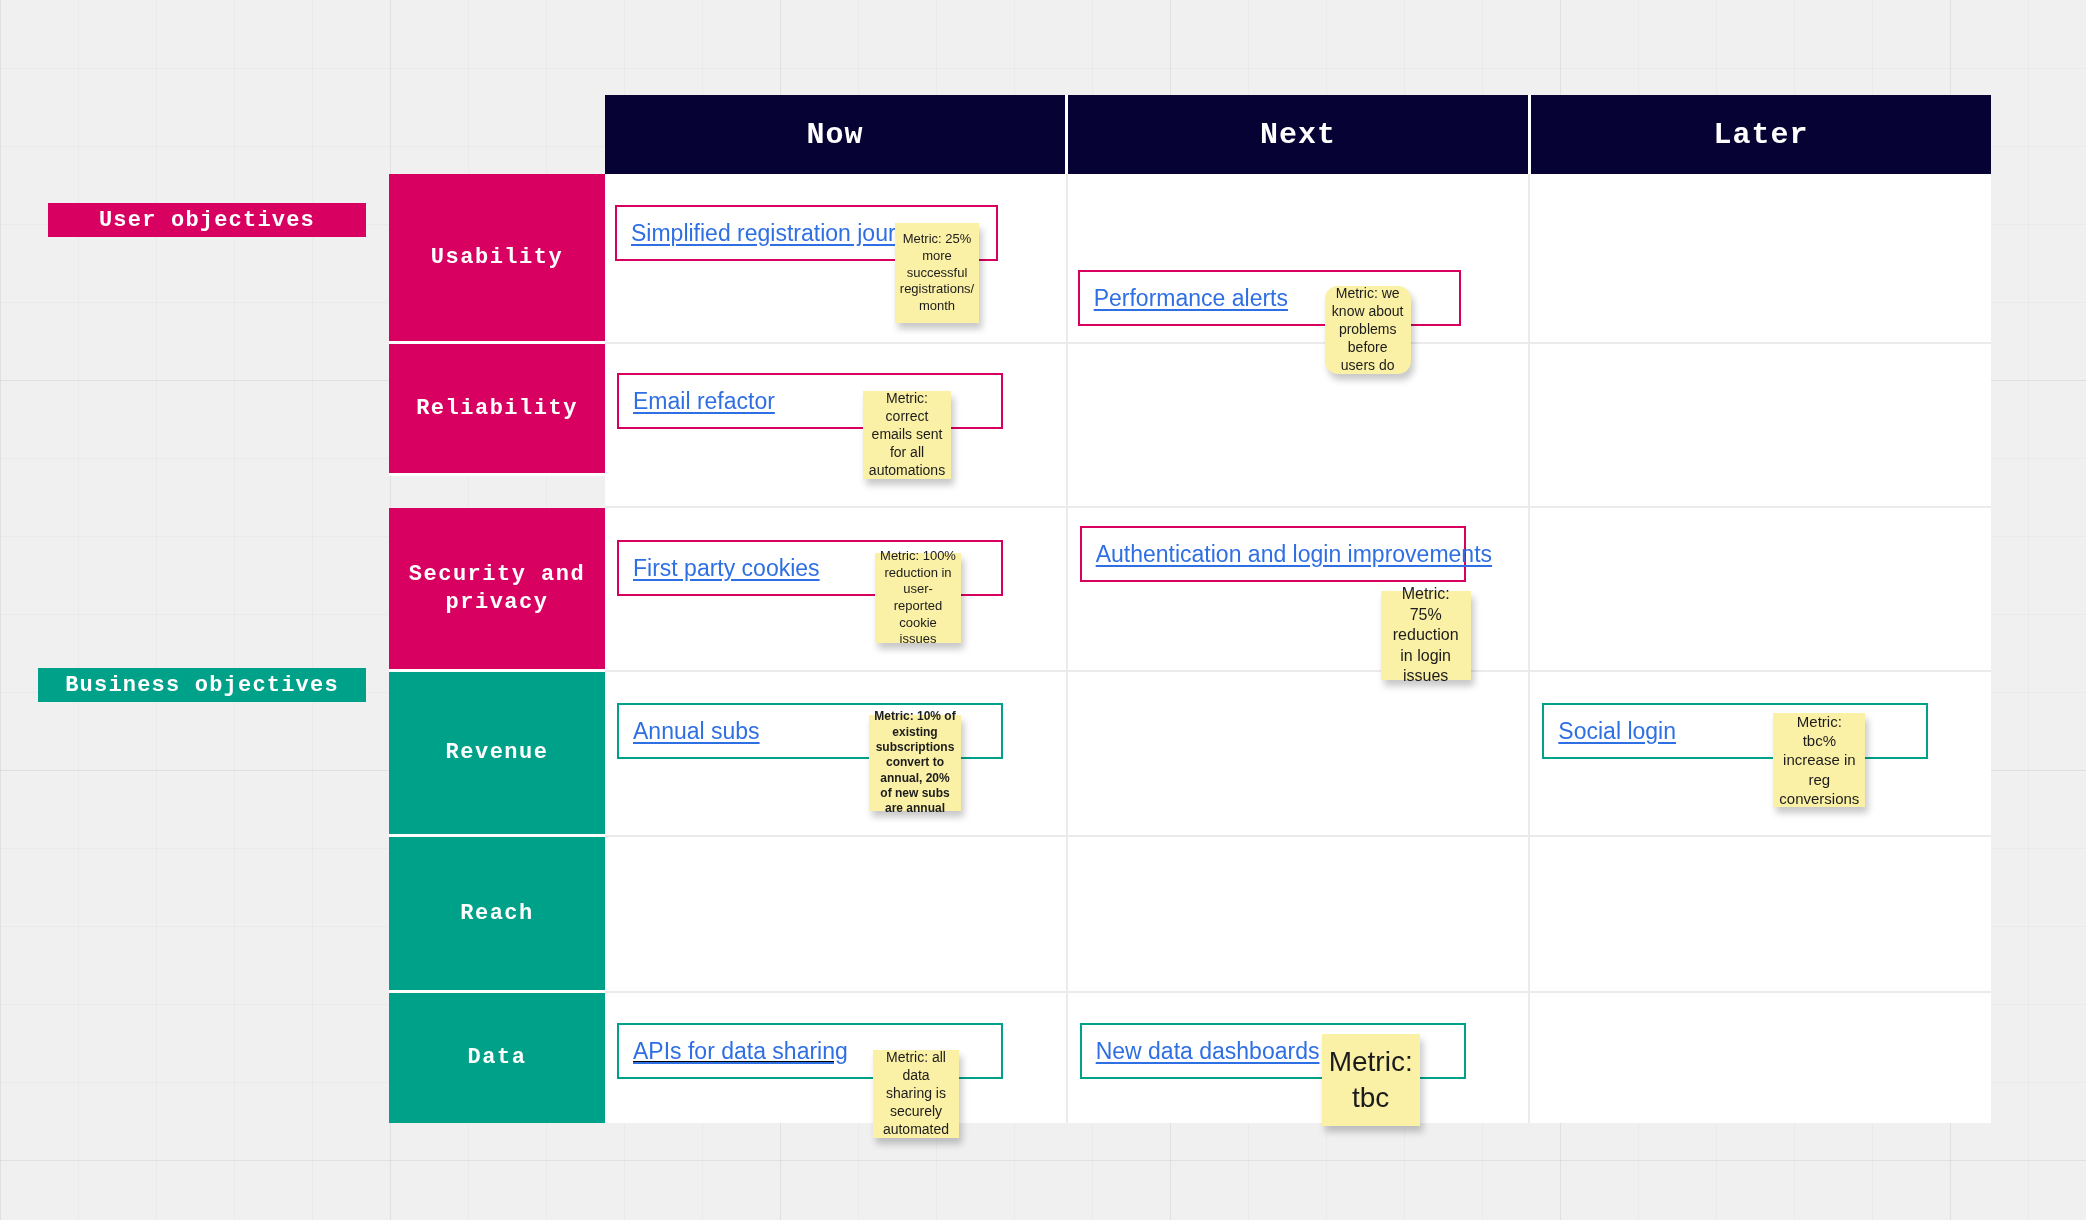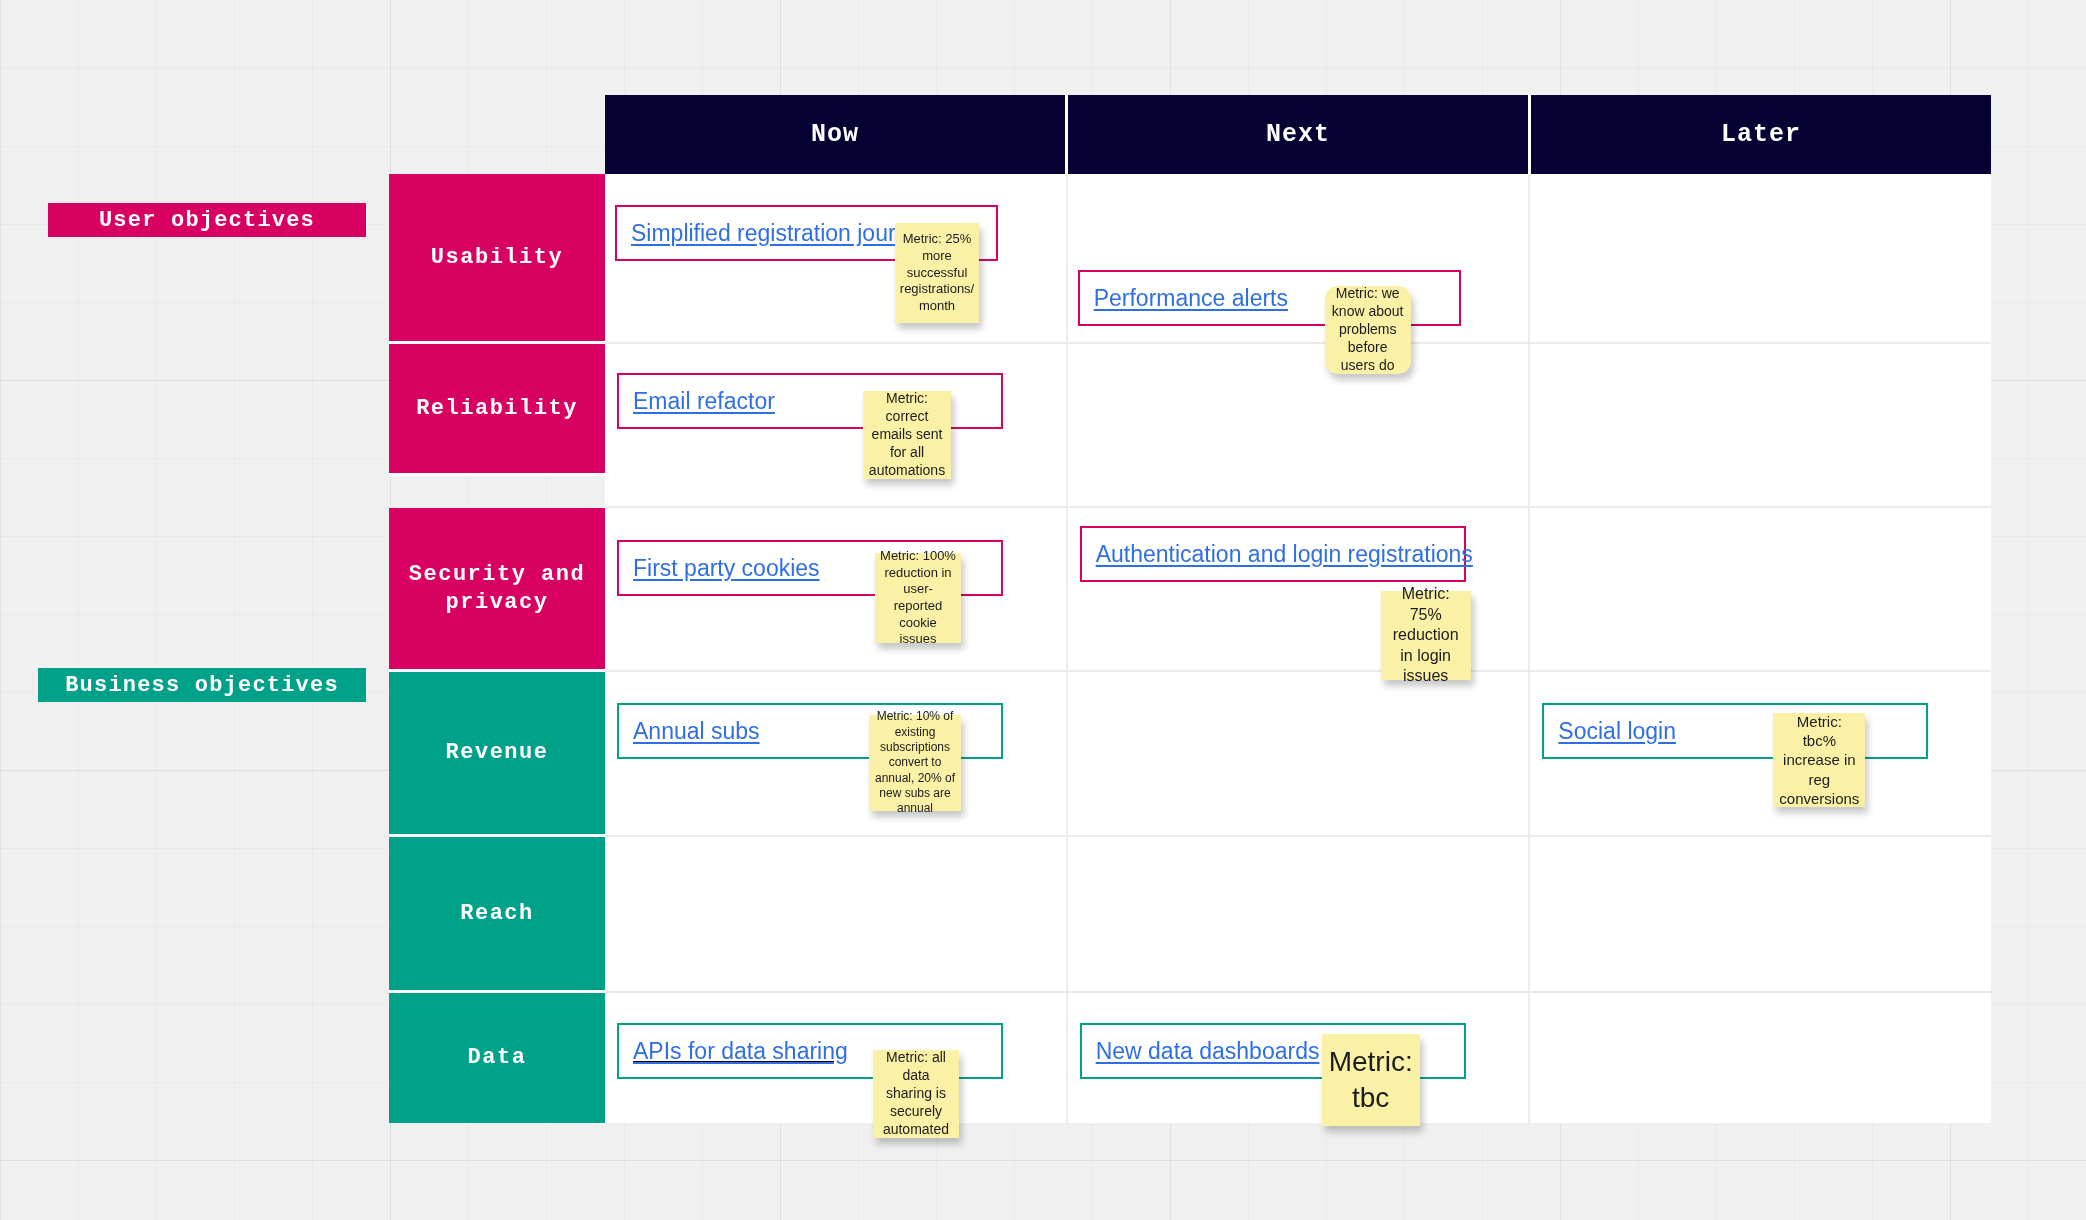"Now" .col-header { font-size: 25px -> 30px }
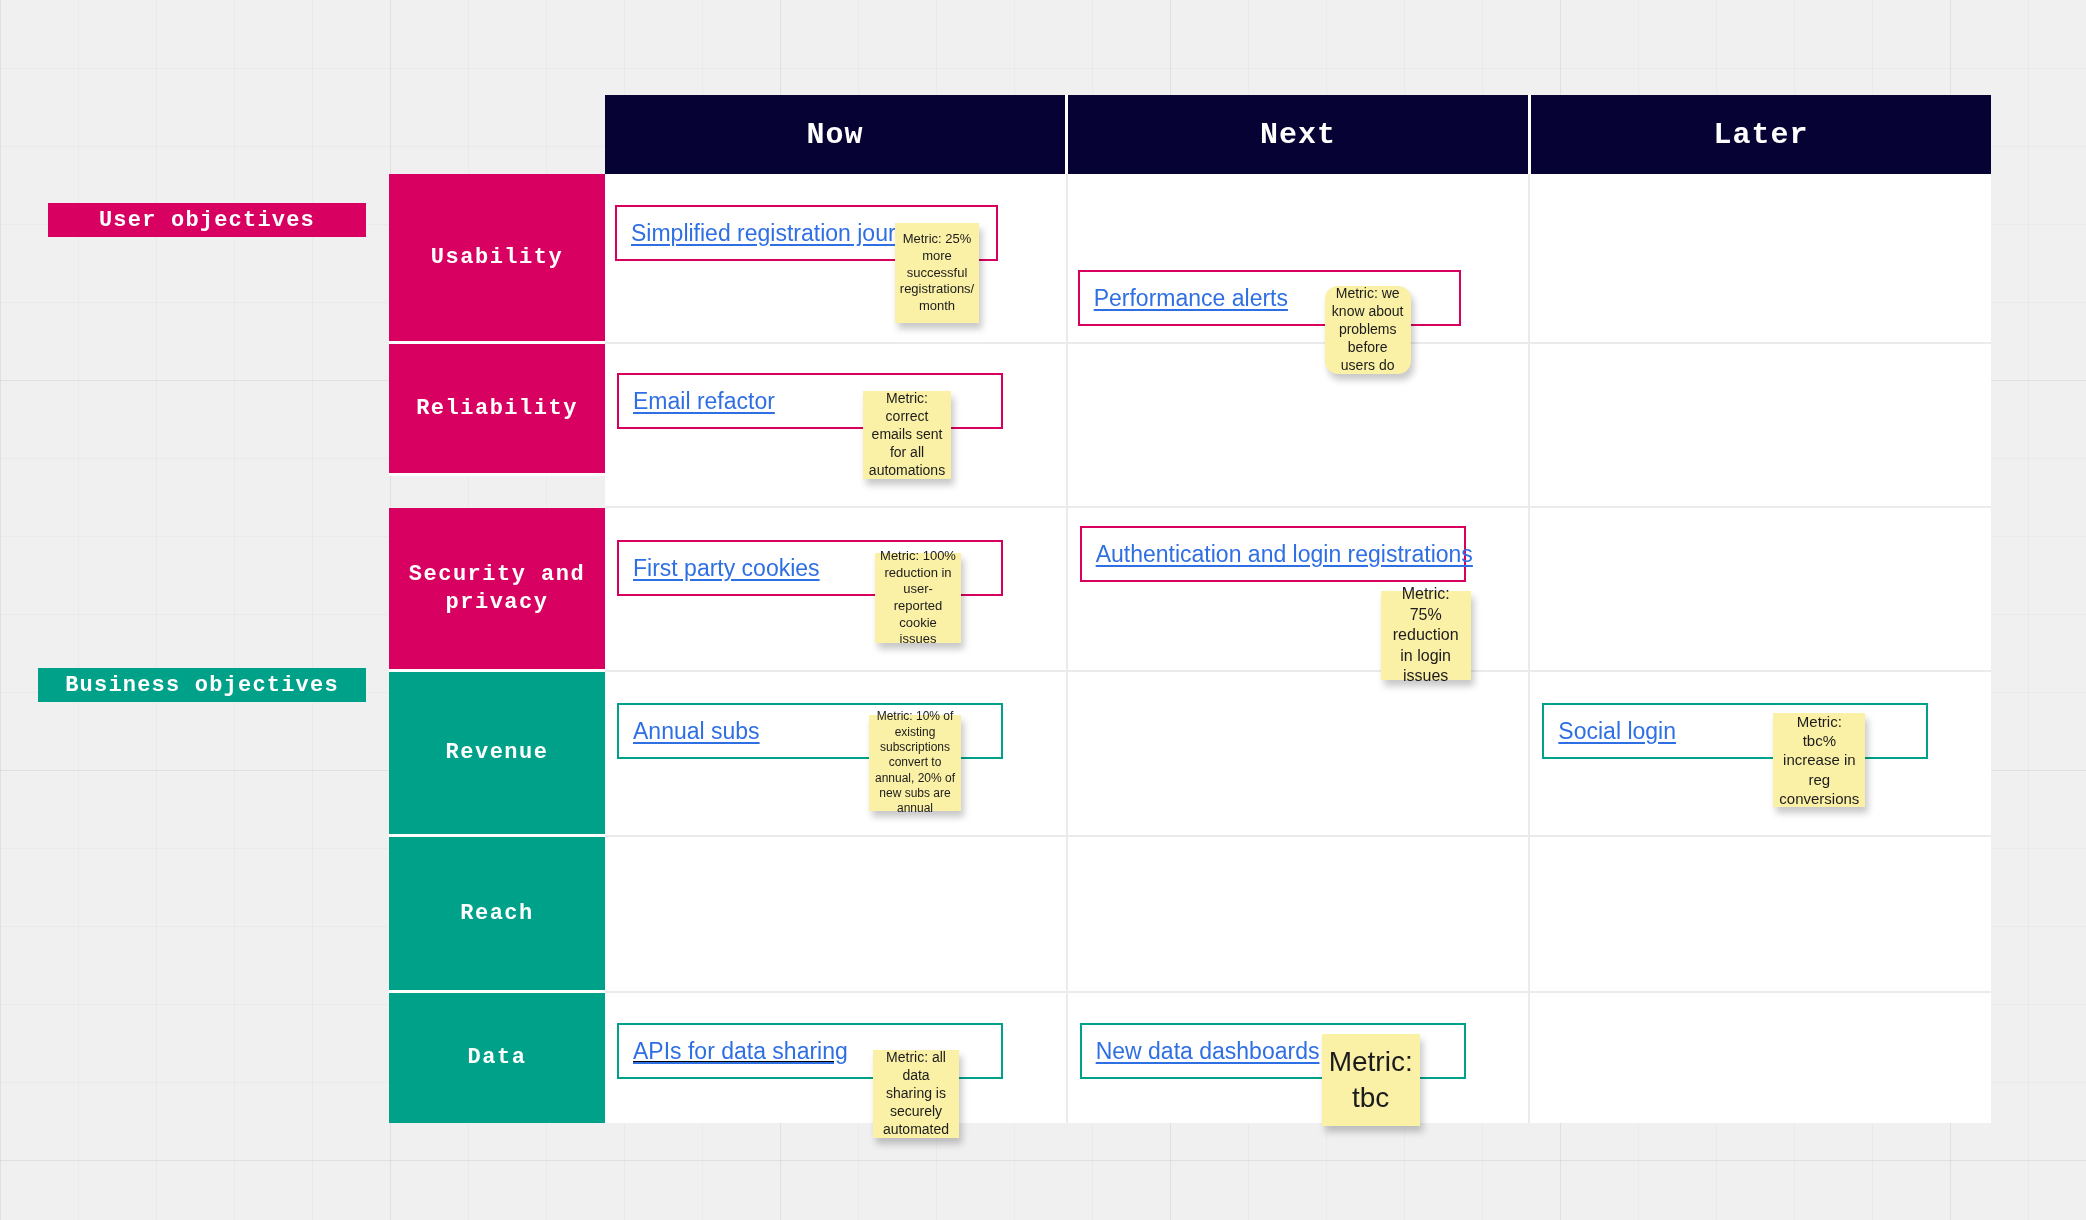"Authentication and login registrations" span.card-link { text: registrations -> improvements }
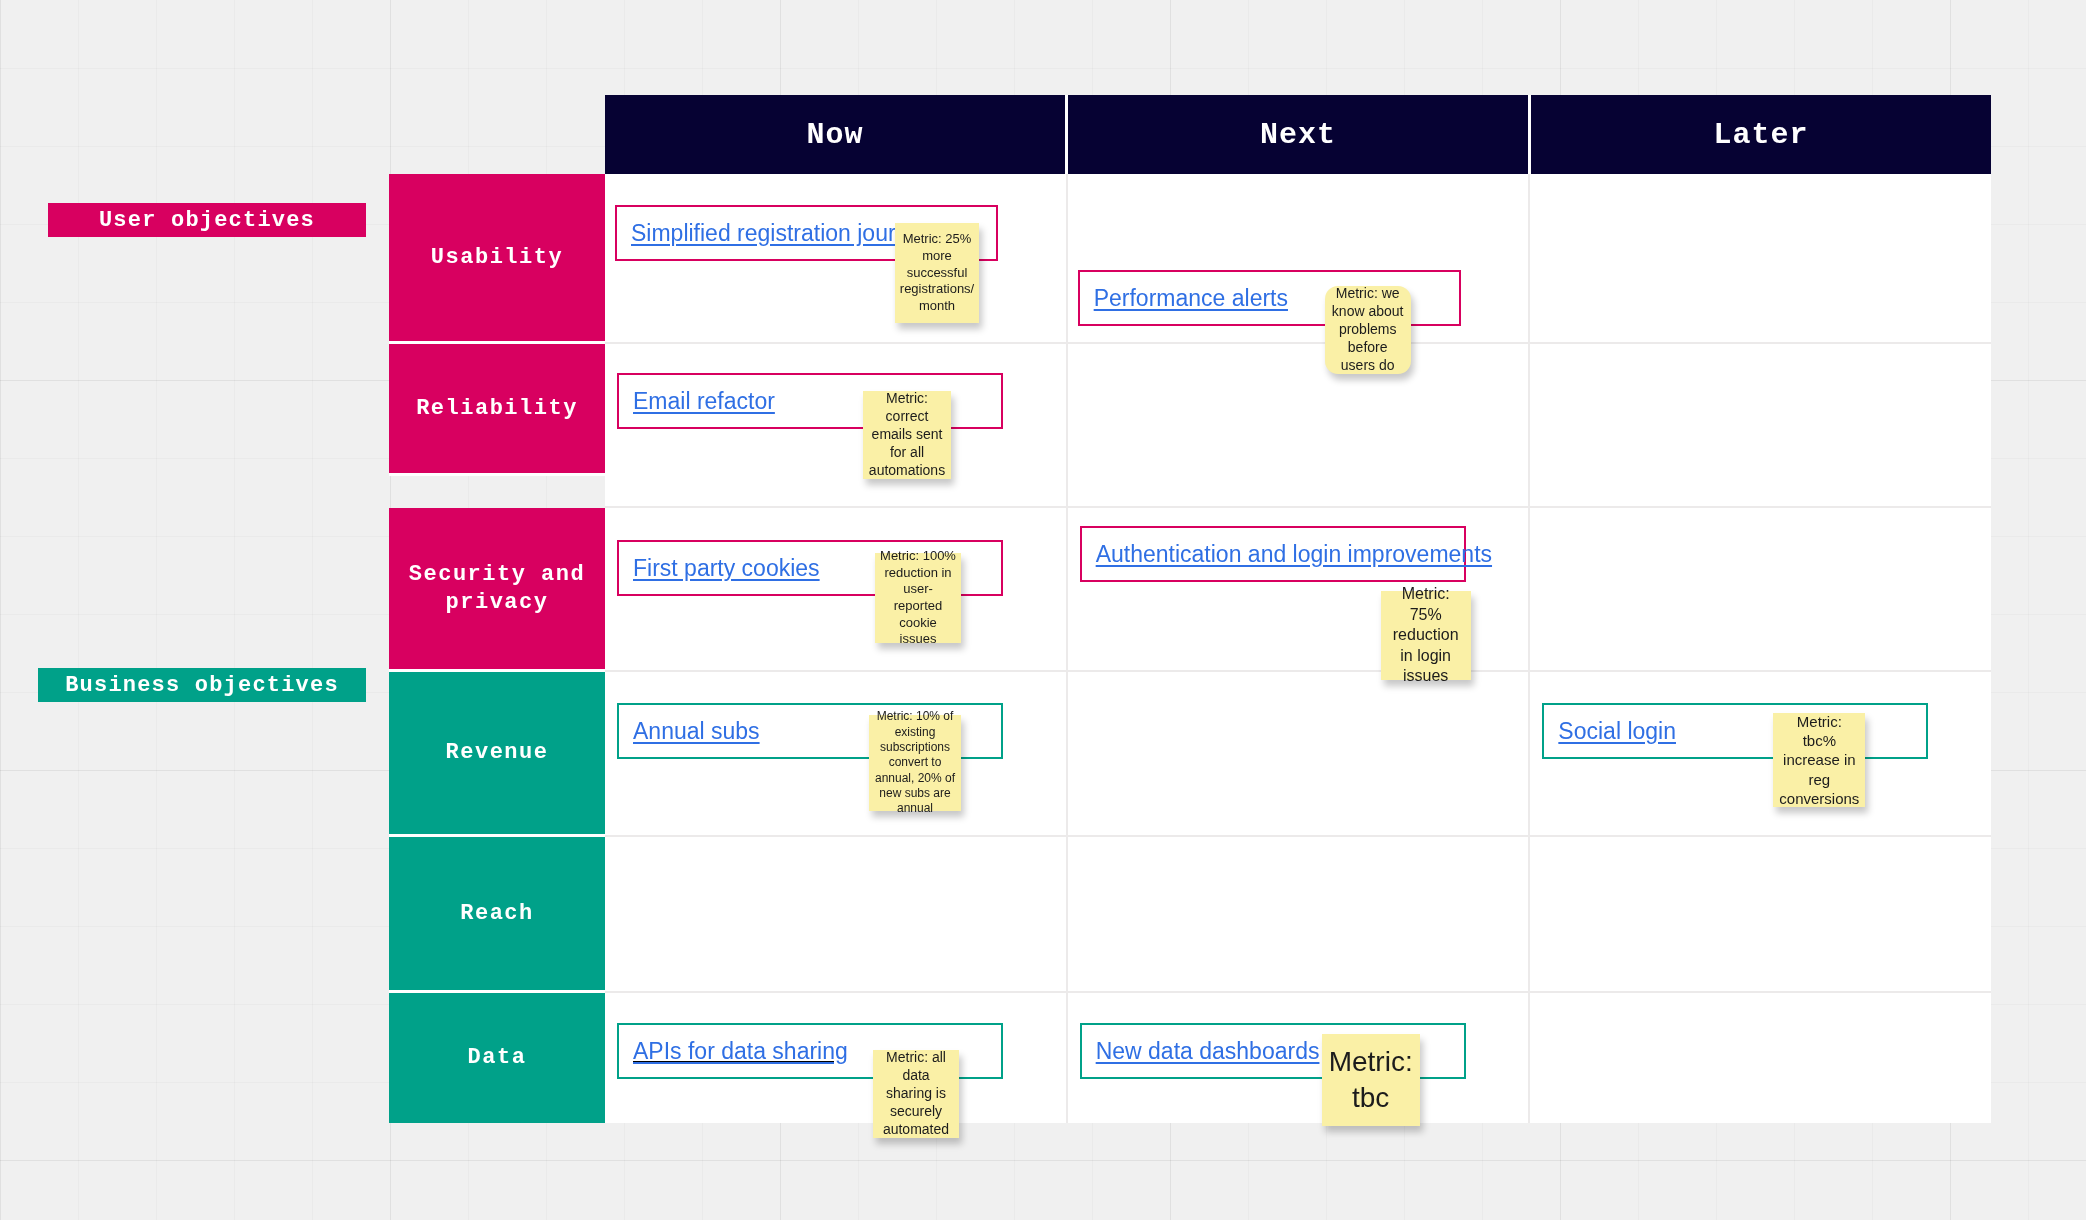"Metric: 10% of existing subscriptions" div.sticky { font-weight: none -> bold }
